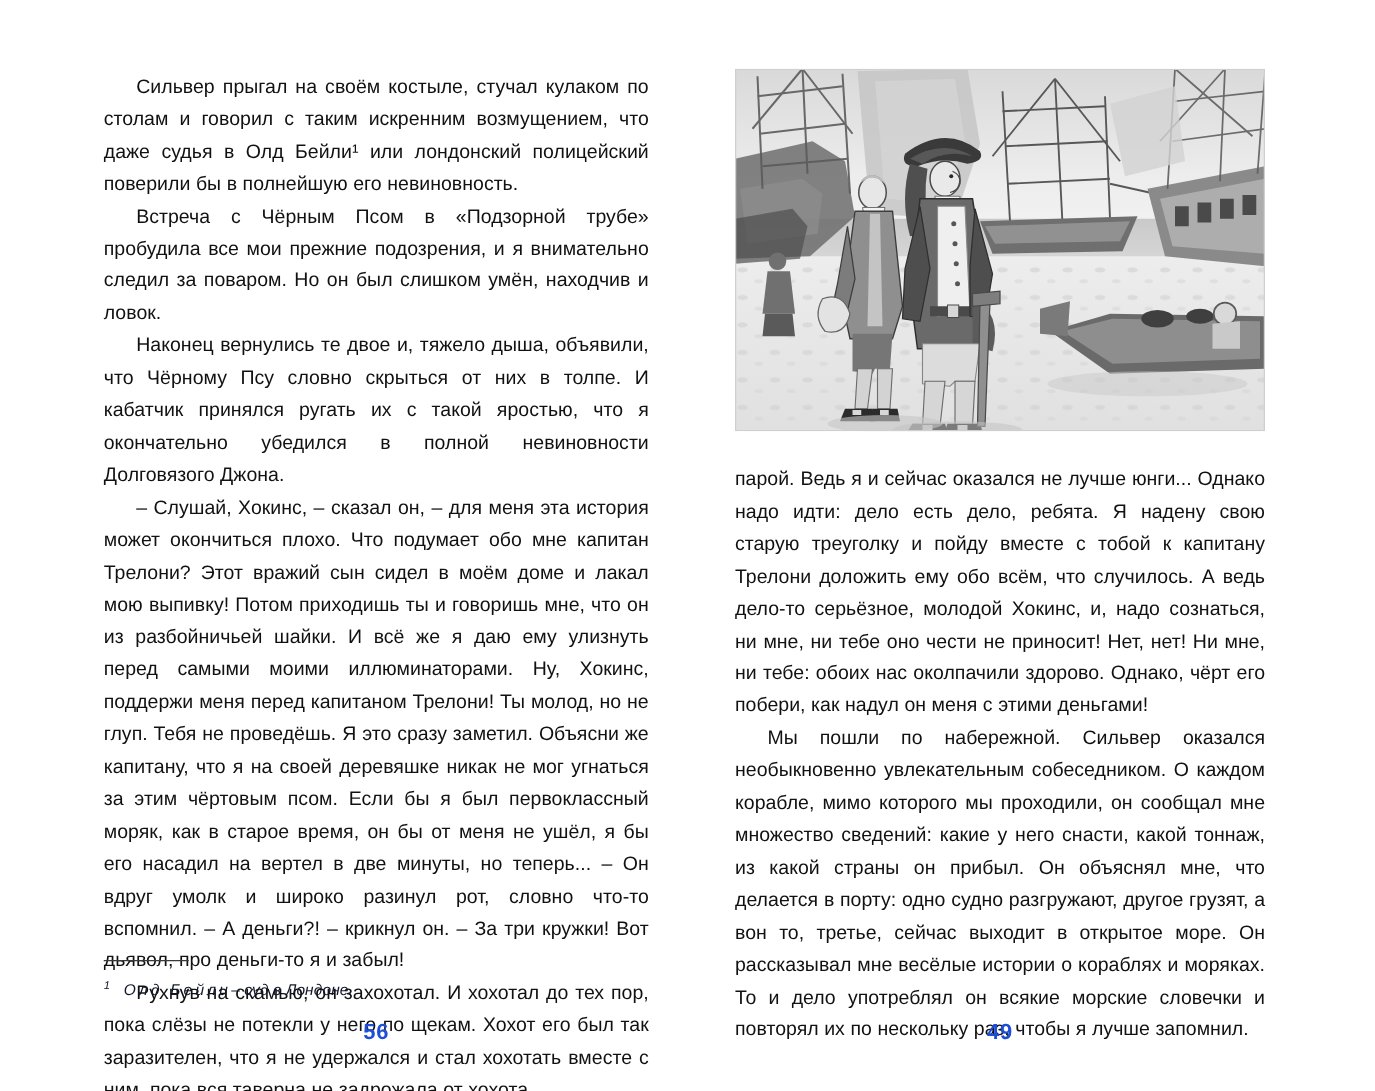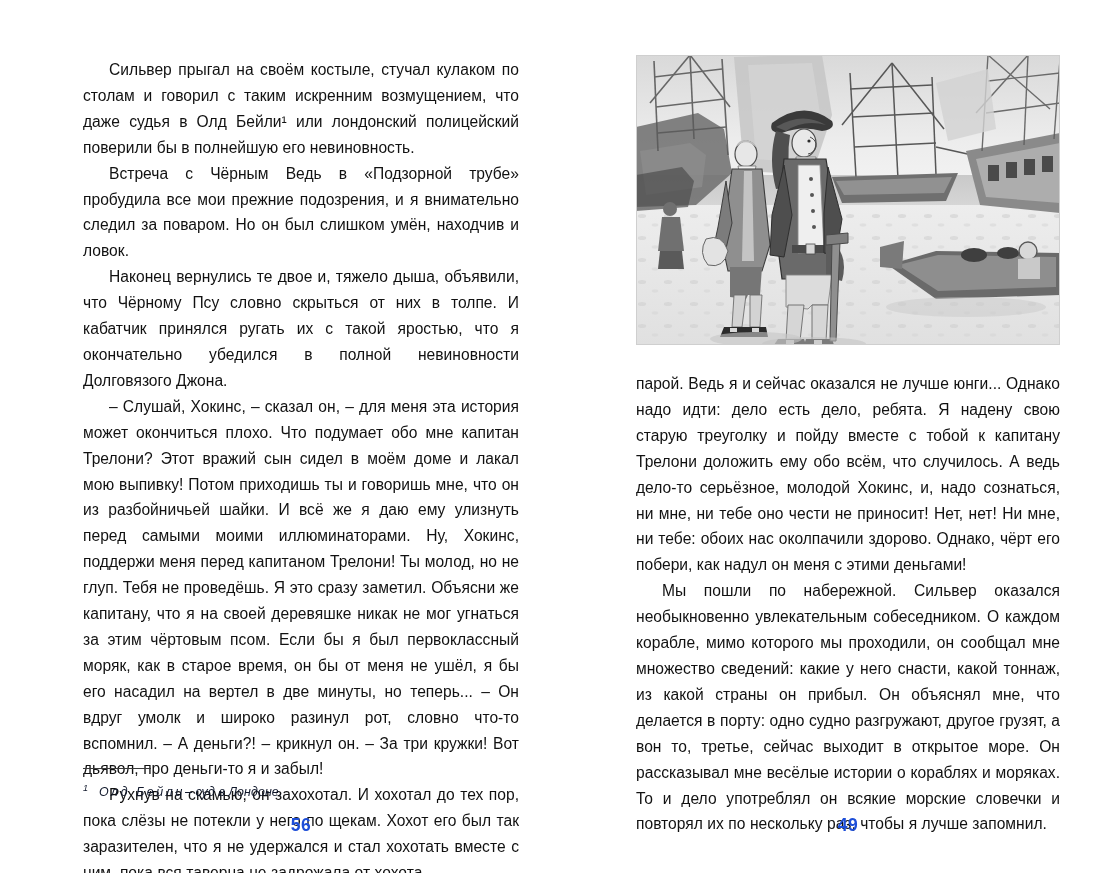"Встреча с Чёрным Ведь в" p { text: Ведь -> Псом }
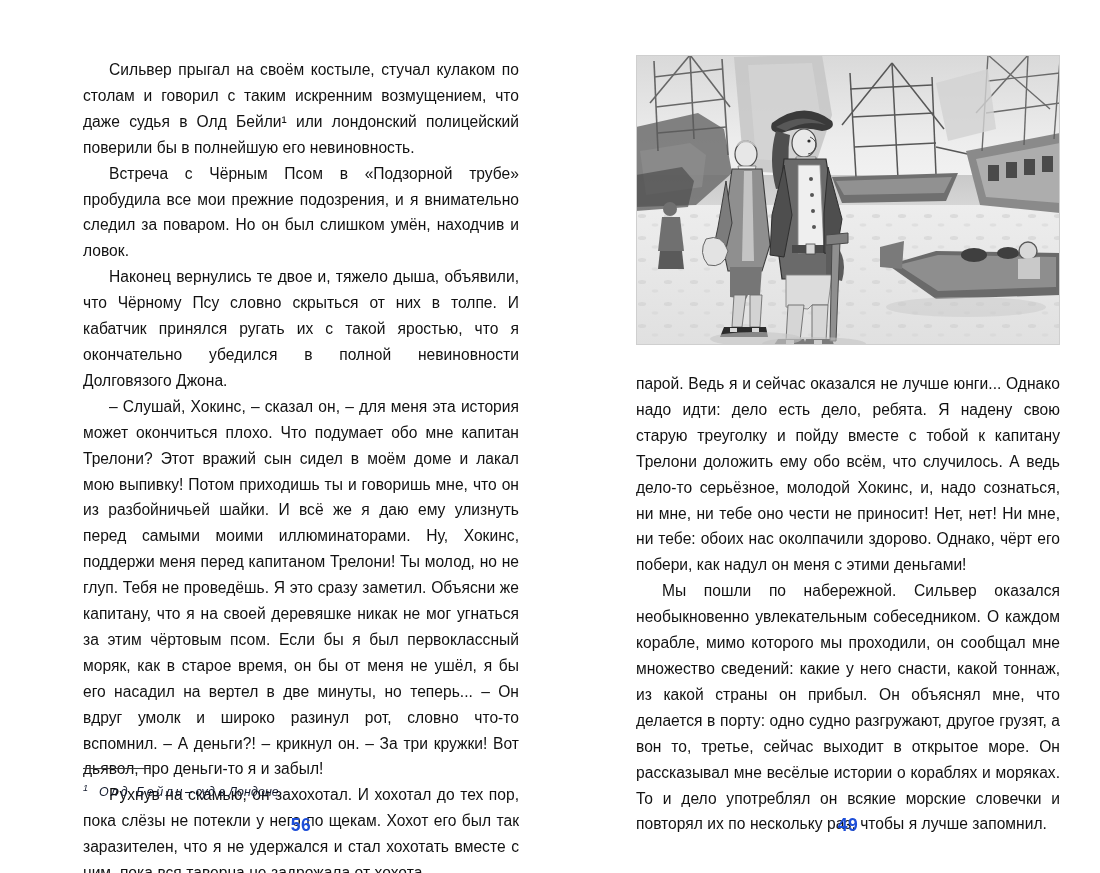"парой. Ведь я и сейчас" .page-right { left: 636px -> 588px }
